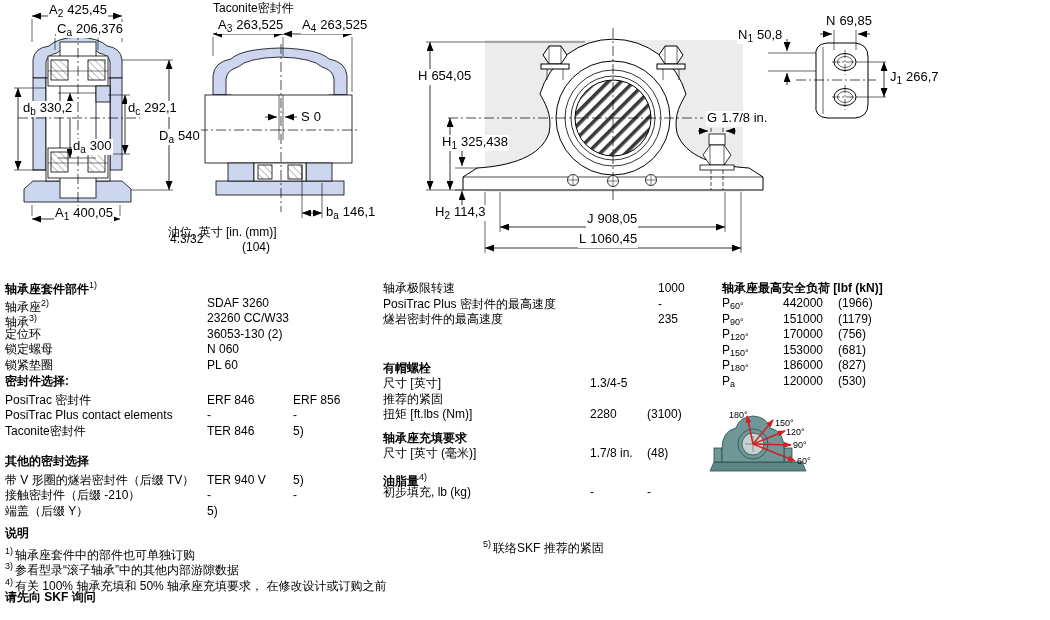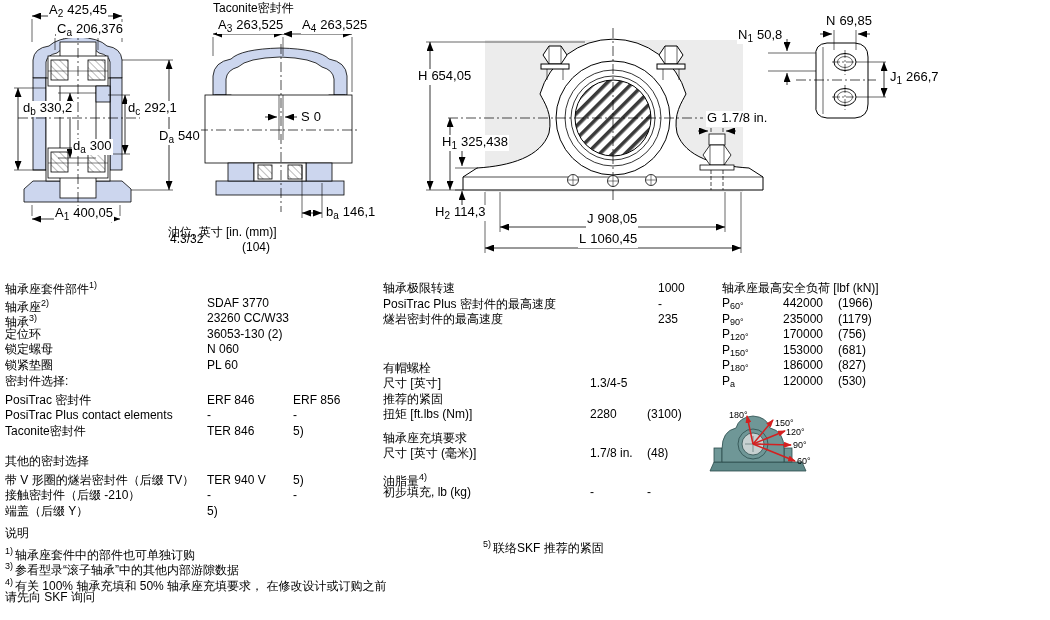"轴承座套件部件" .t { font-weight: normal -> bold }
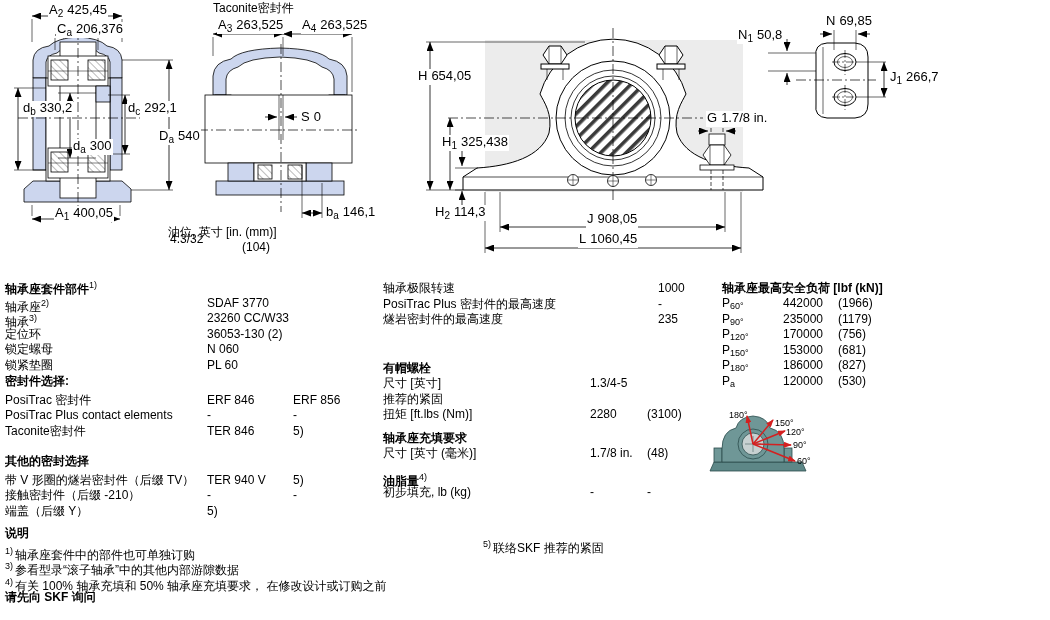"SDAF 3770" span.v1 { text: 3770 -> 3260 }
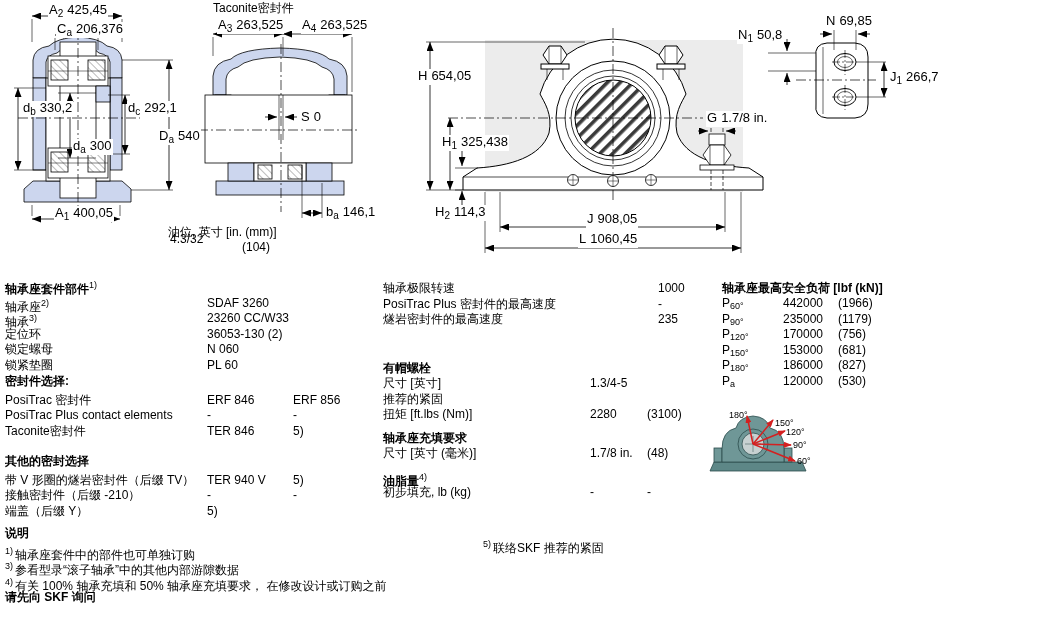"235000" span.pv1 { text: 235000 -> 151000 }
